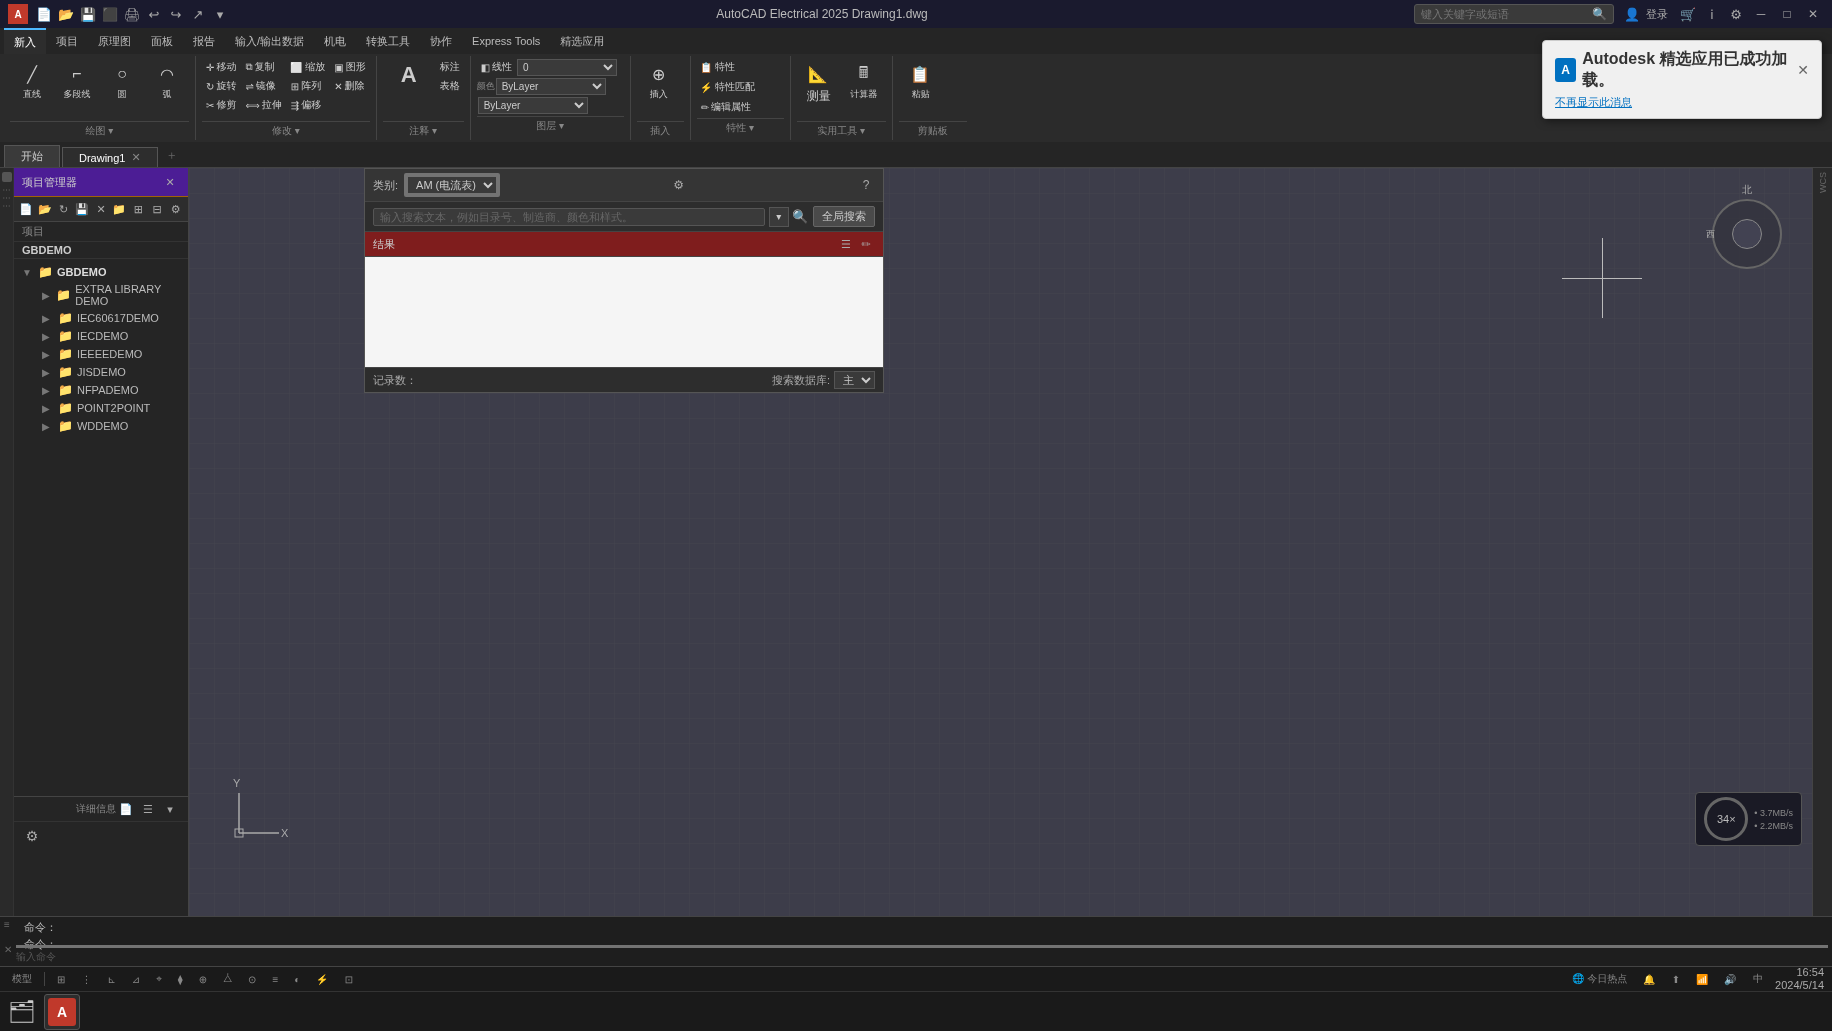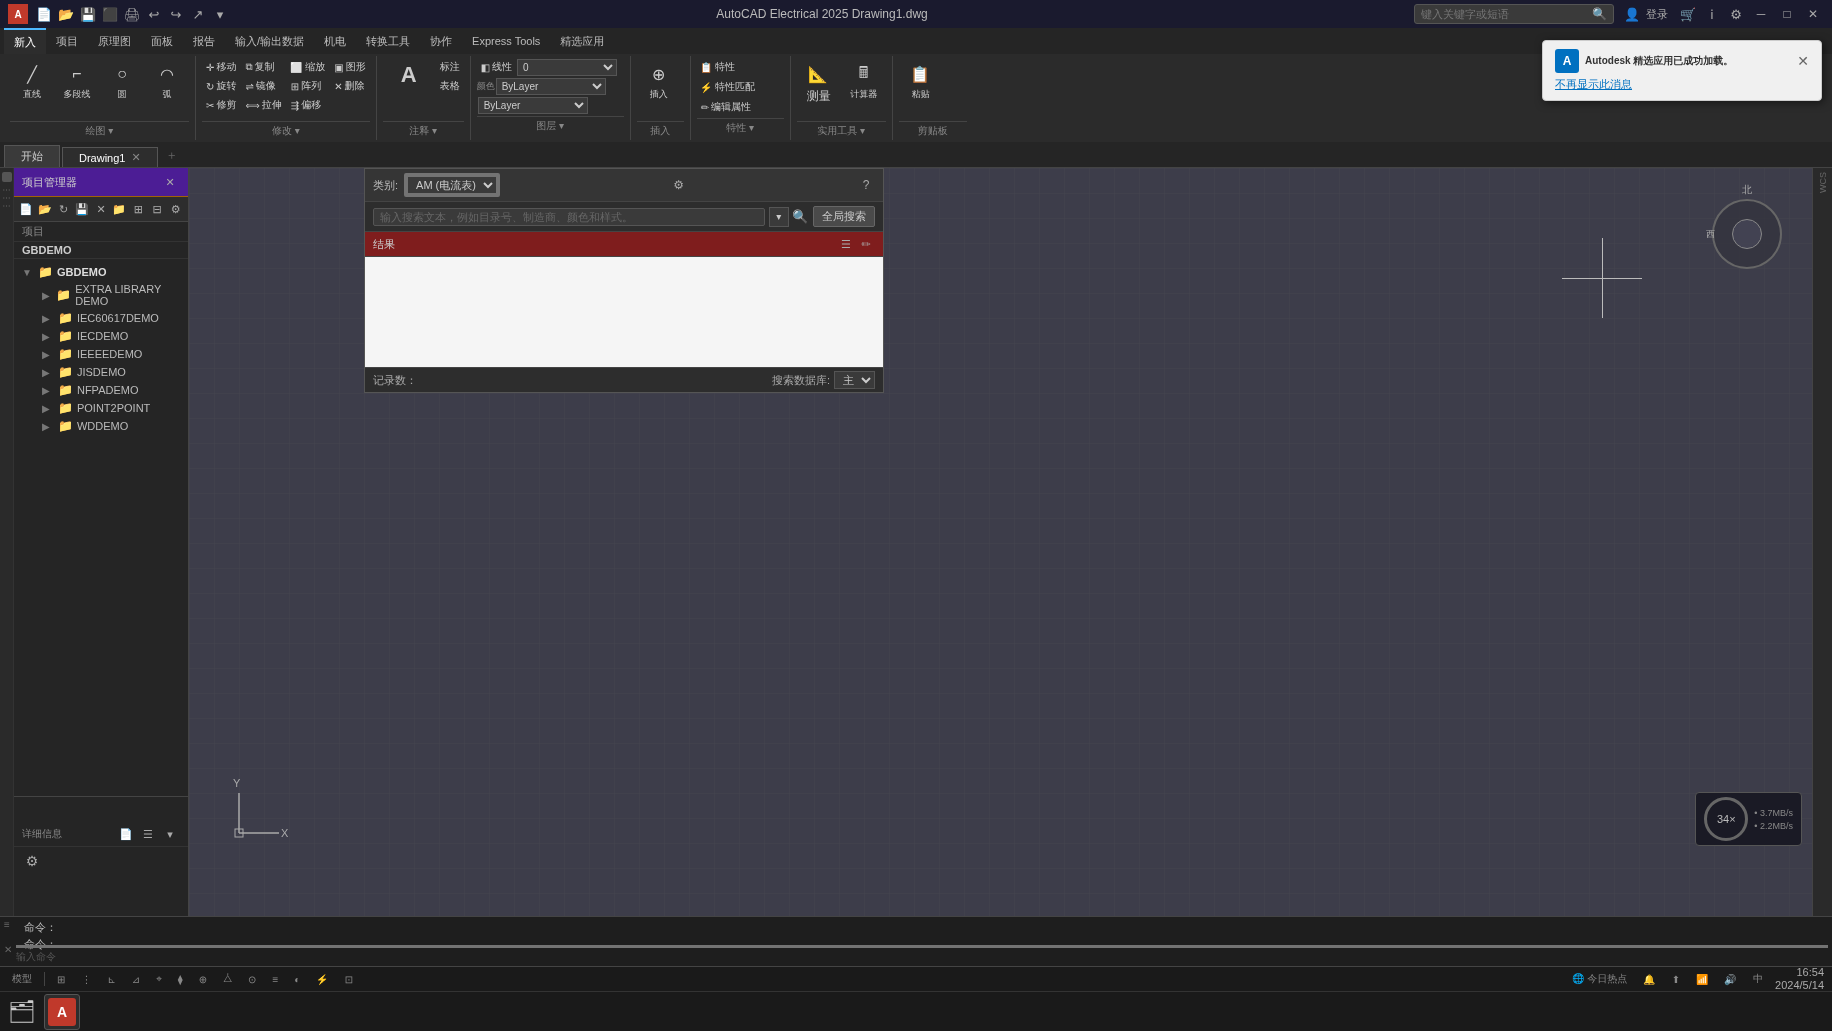"Autodesk 精选应用已成功加载。" .notif-title { font-size: 10px -> 16px }
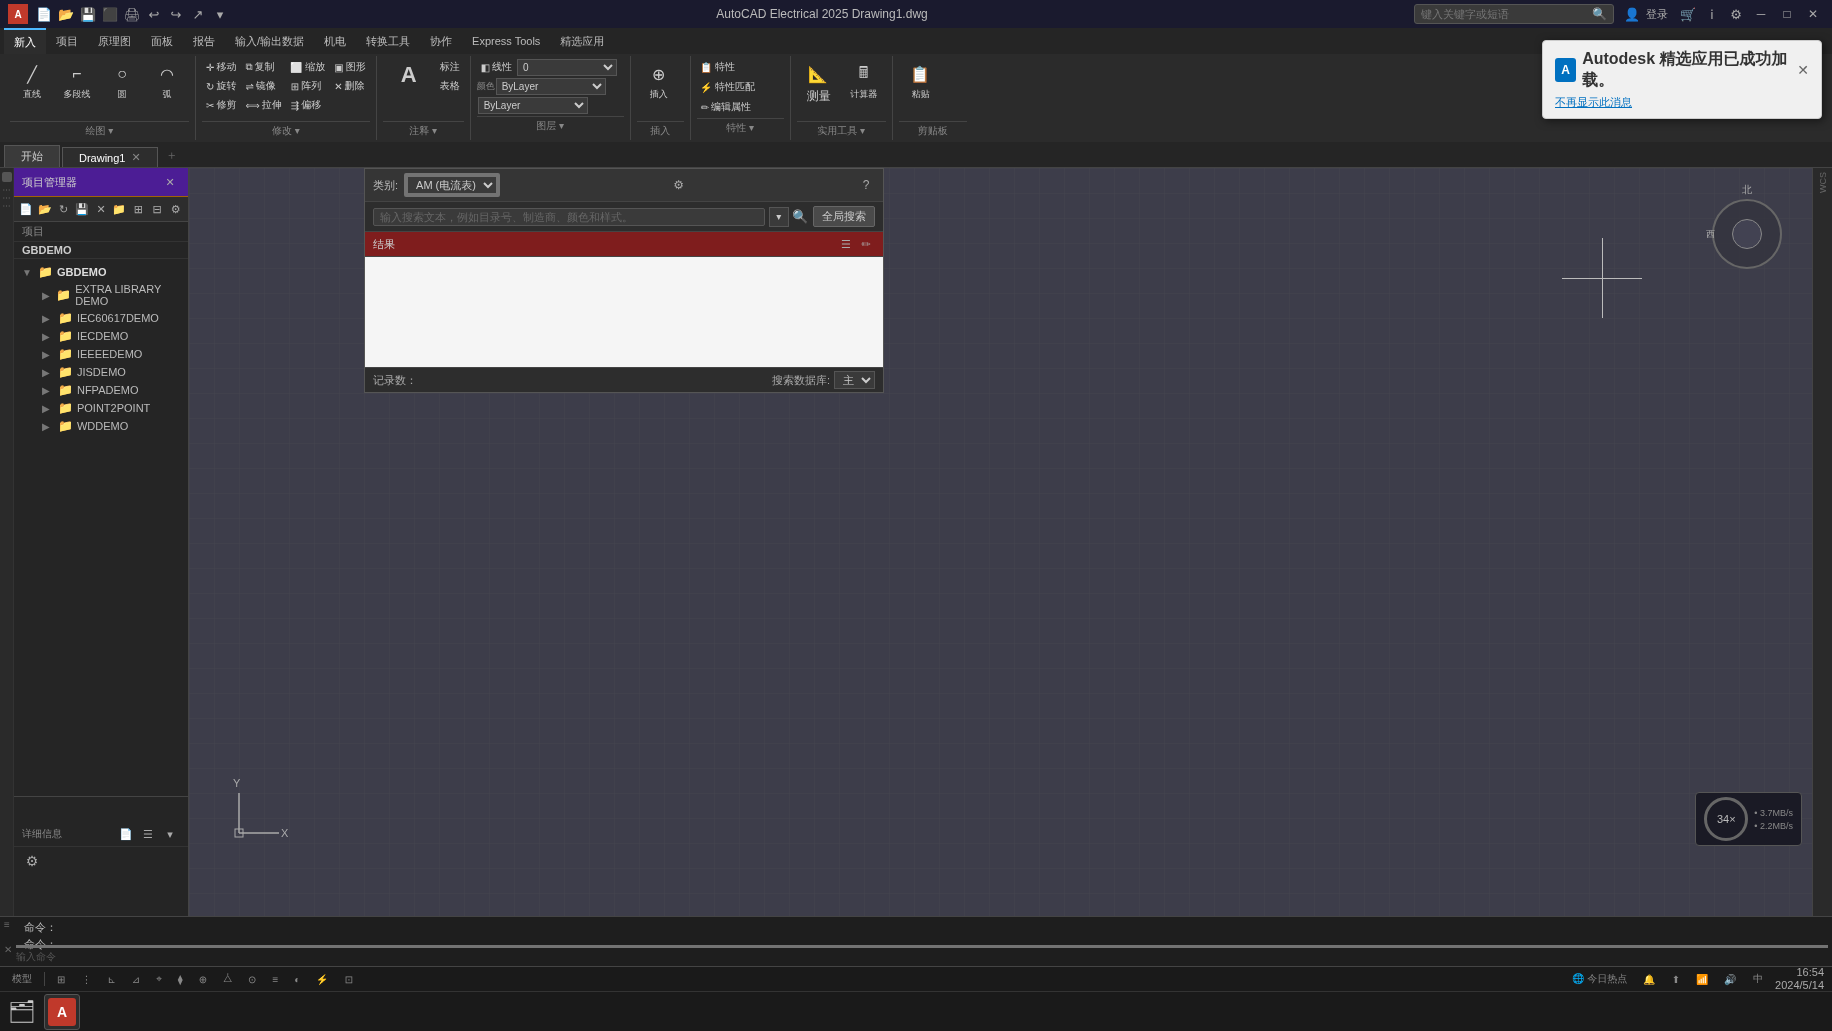"详细信息" div { justify-content: space-between -> flex-end; margin-top: 25px -> none }
